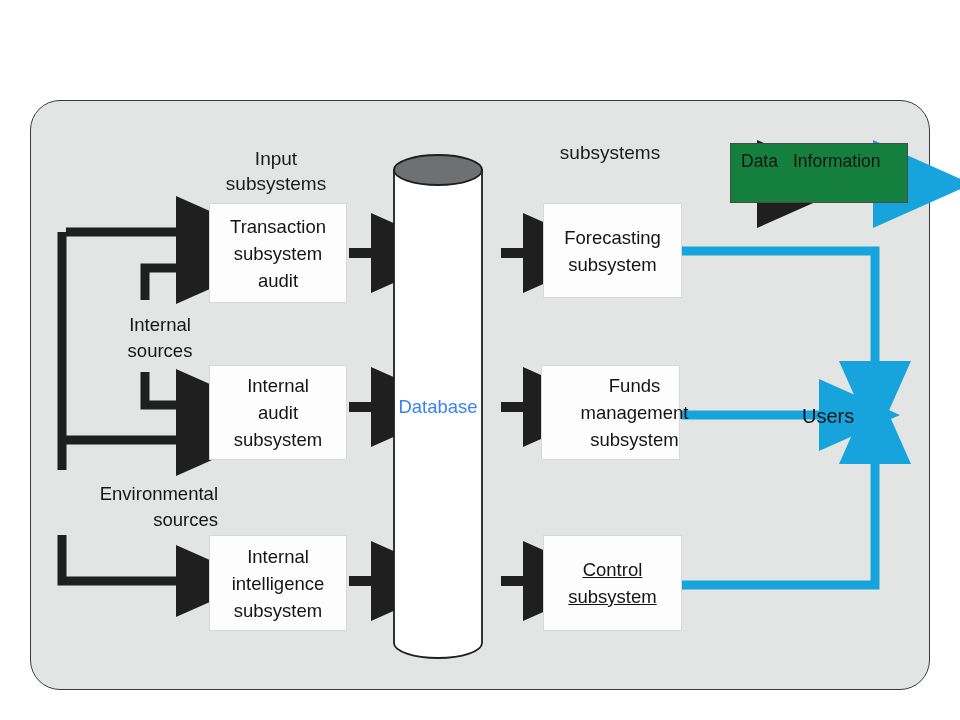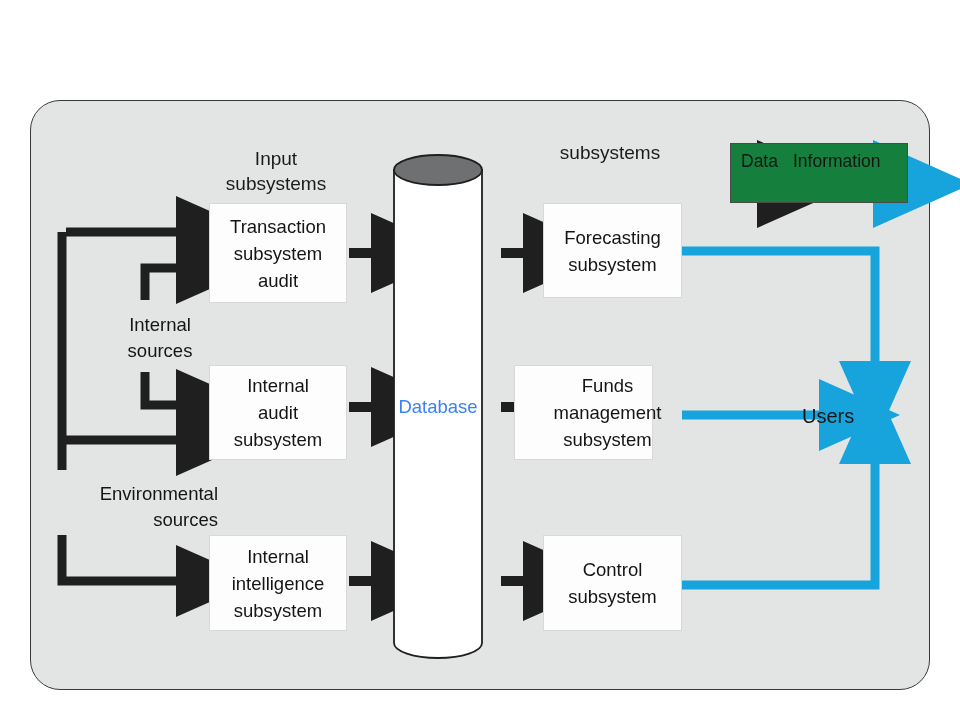"Funds" div.box { left: 514px -> 541px }
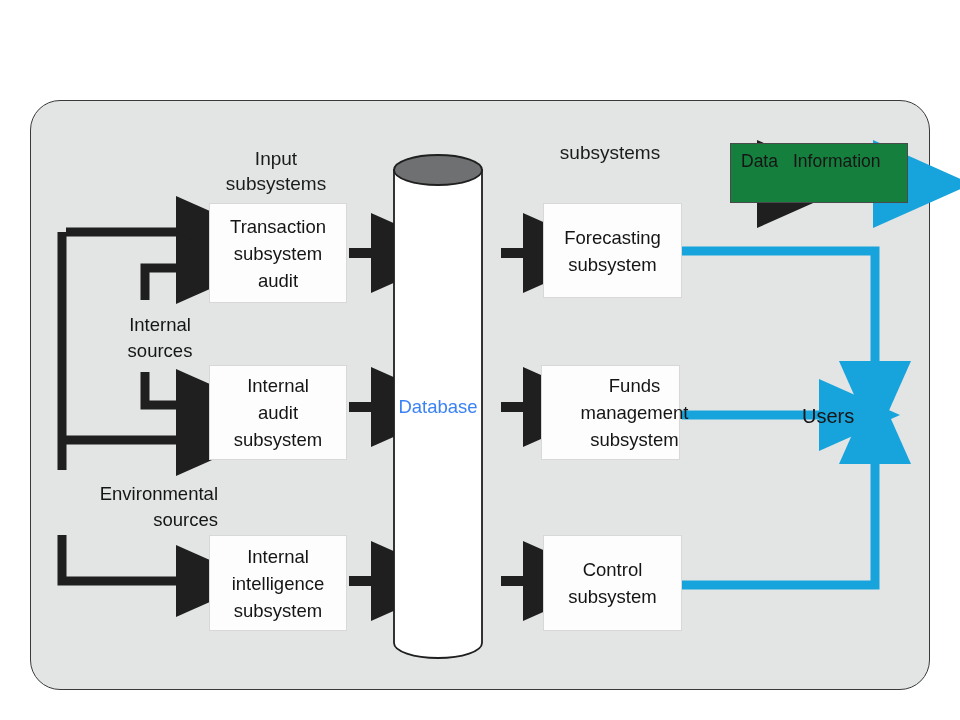"Control" div.box { text-decoration: none -> underline }
